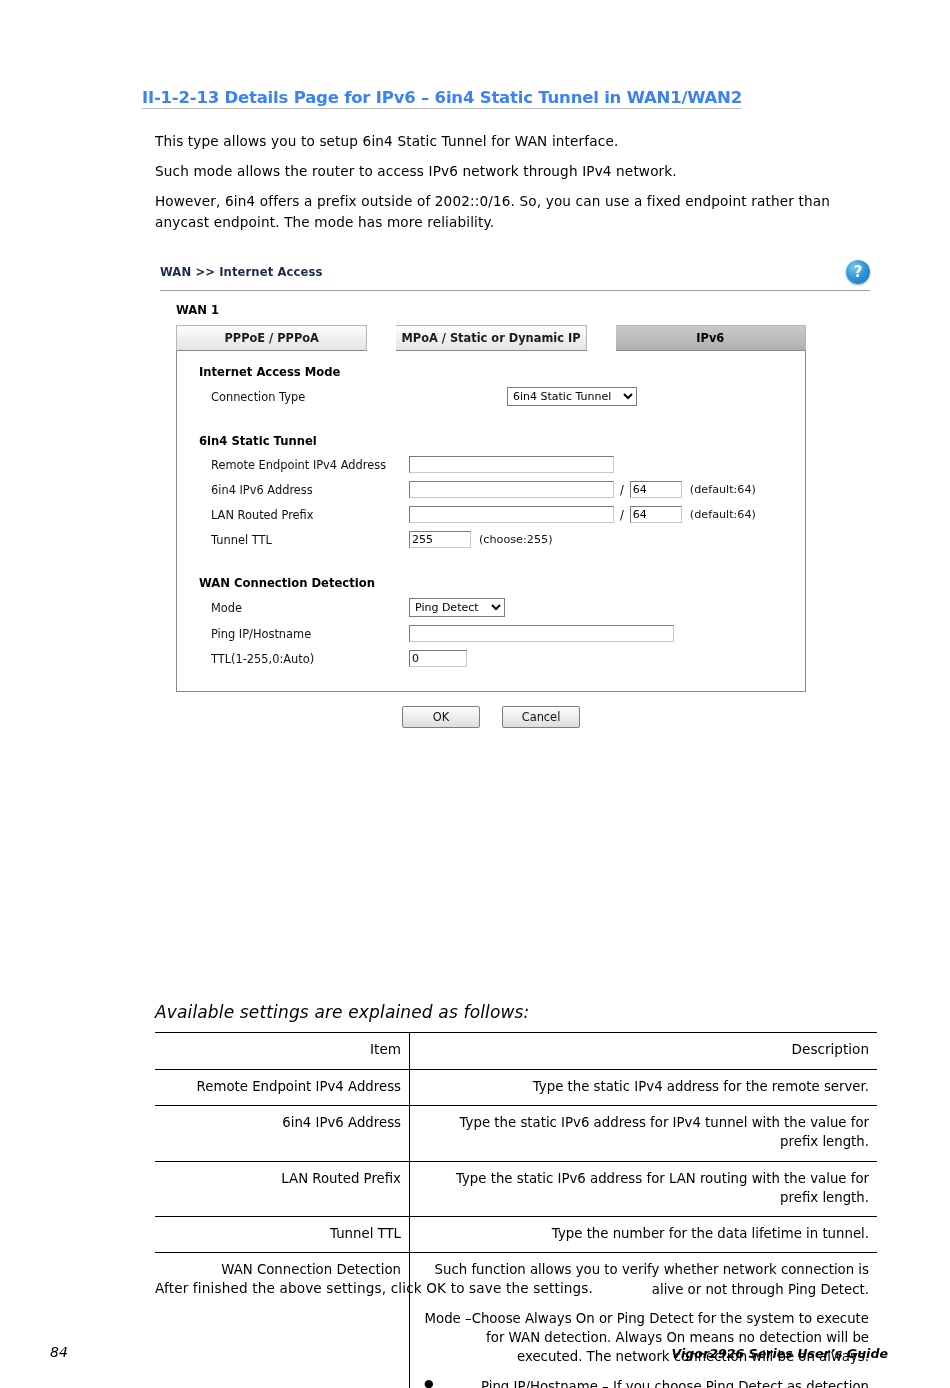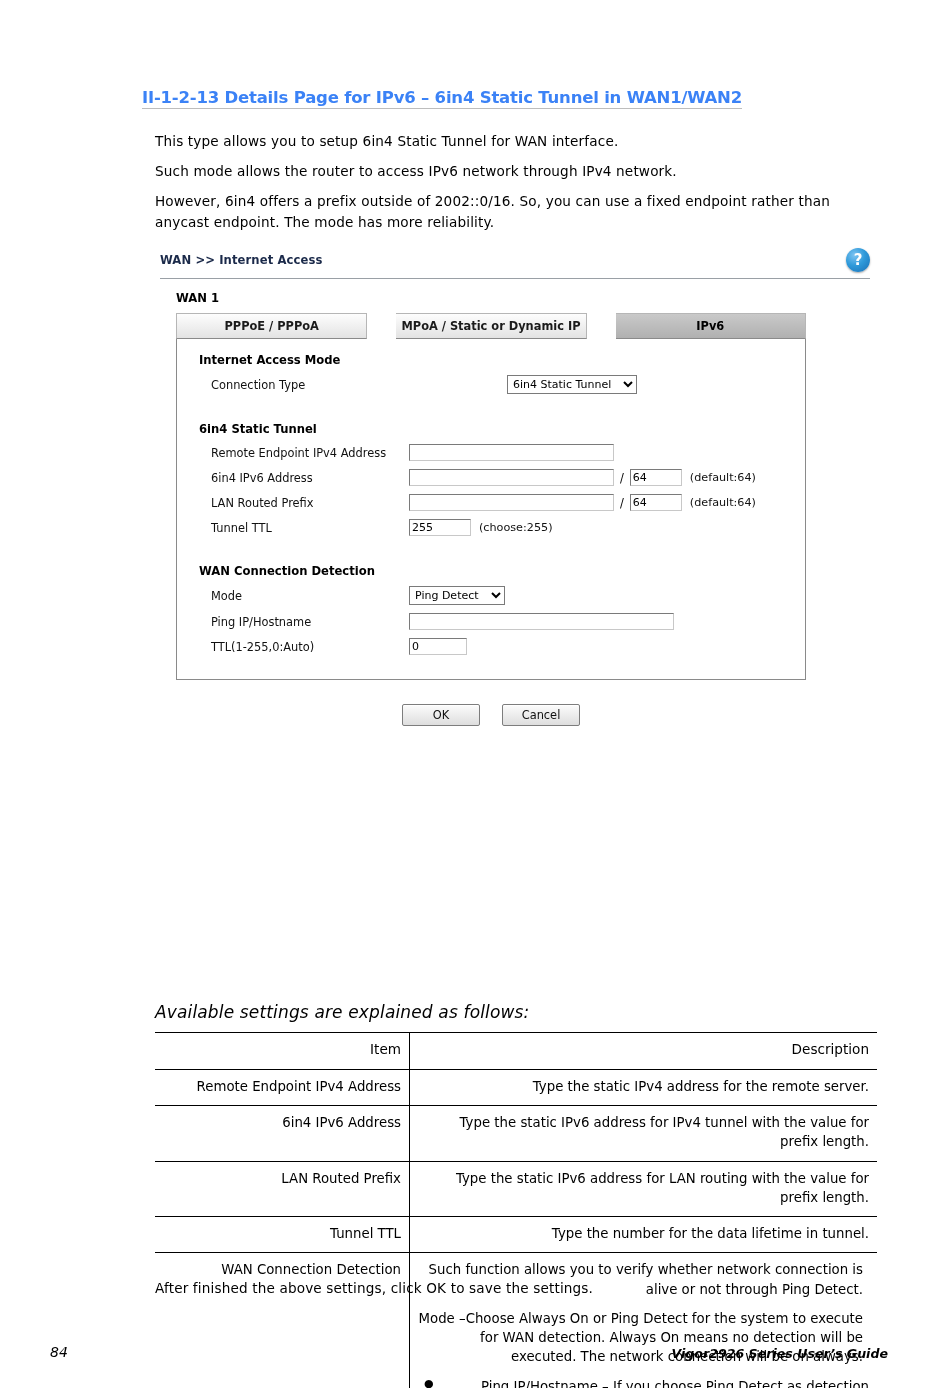"WAN >> Internet Access" .shot { top: 248px -> 260px }
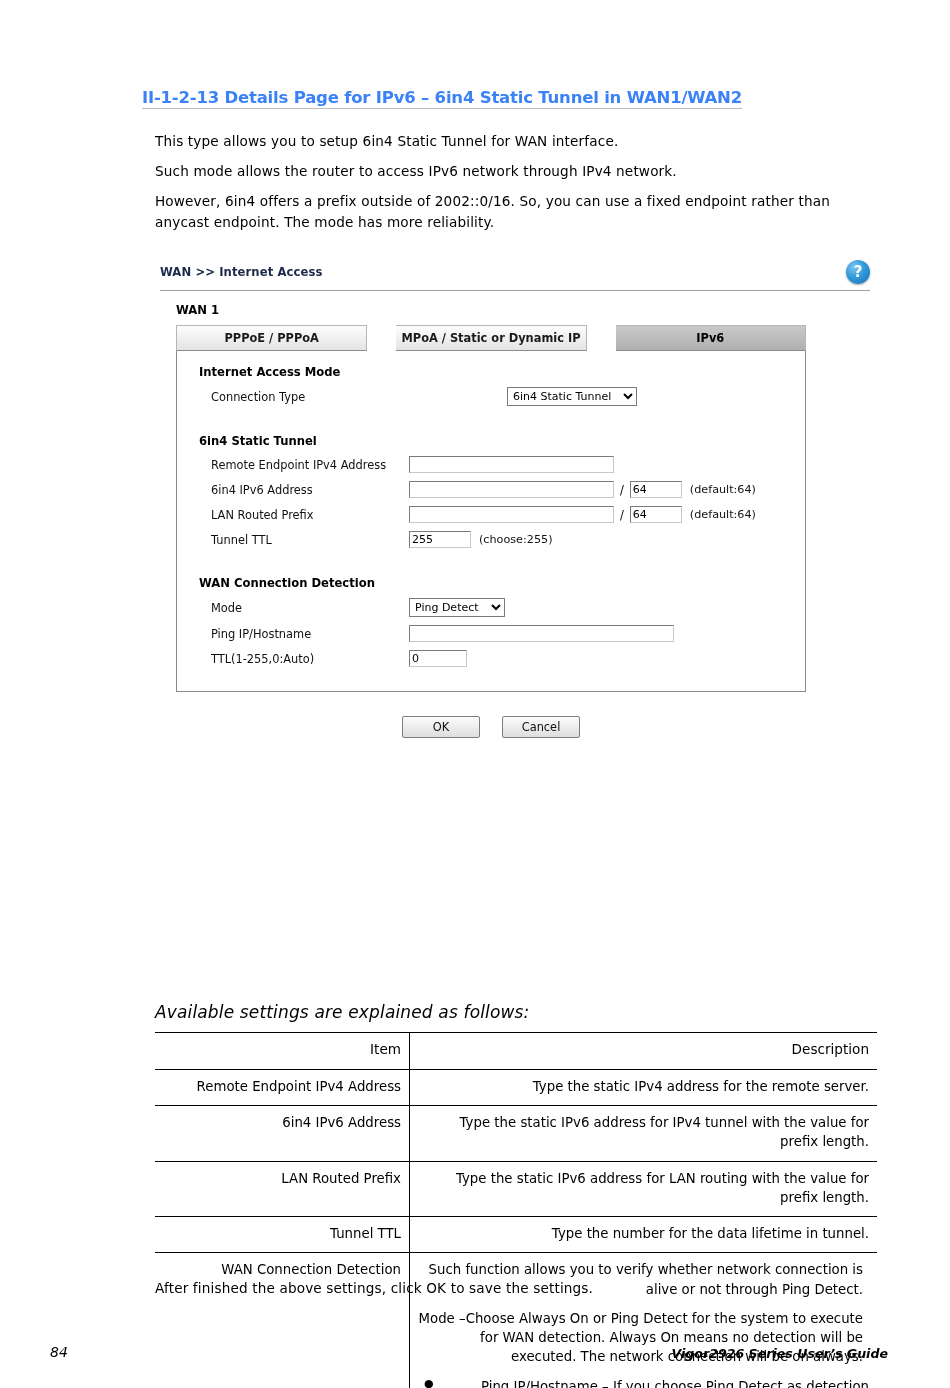"OK" .btn-row { margin-top: 24px -> 14px }
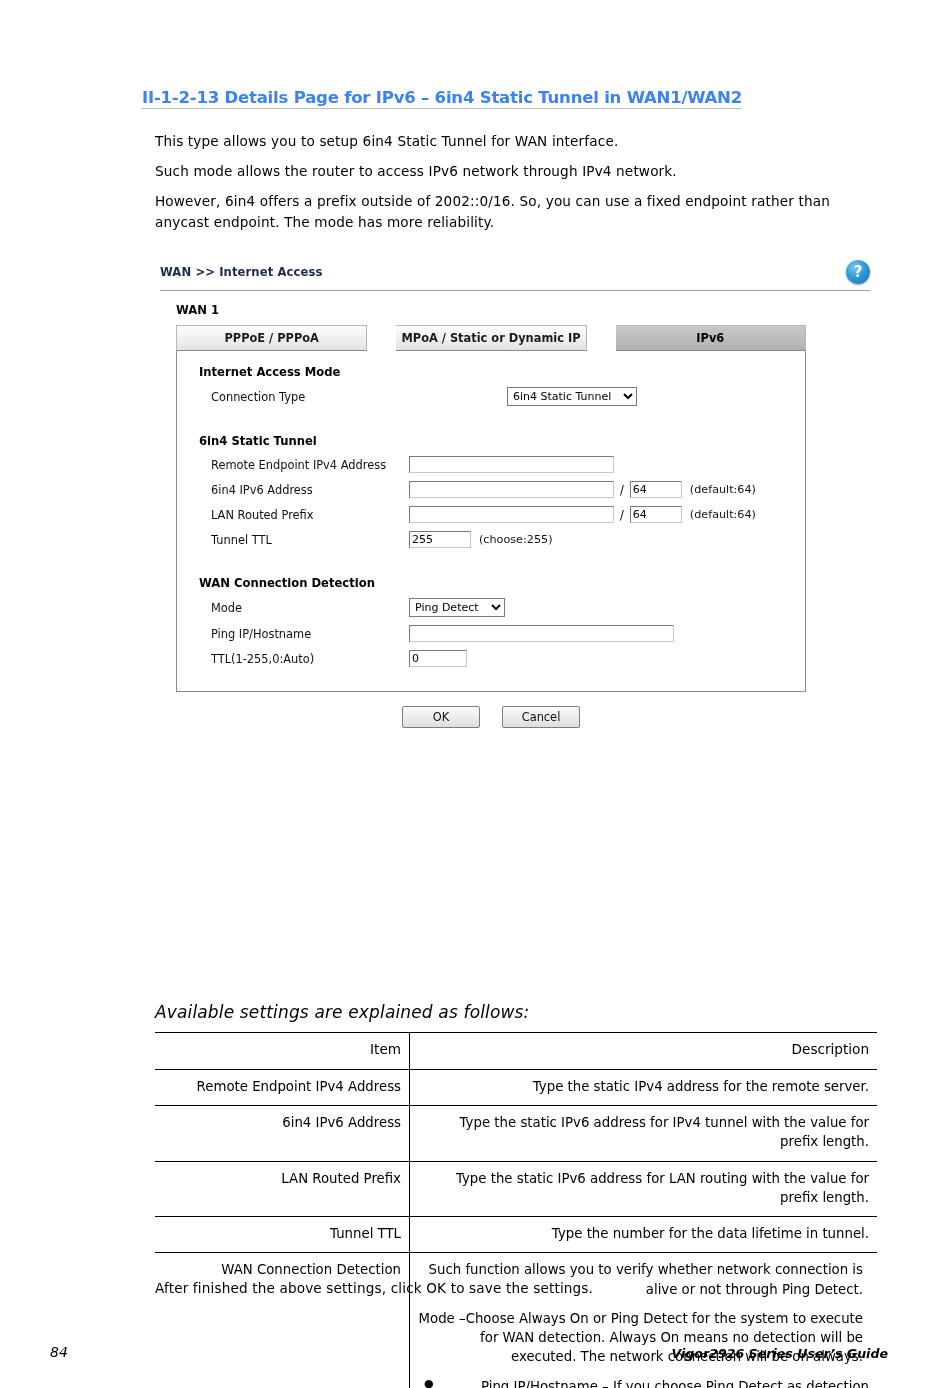"Such function allows you to" .wcd-p { margin: 0 6px 10px 0 -> 0 0 10px 0 }
